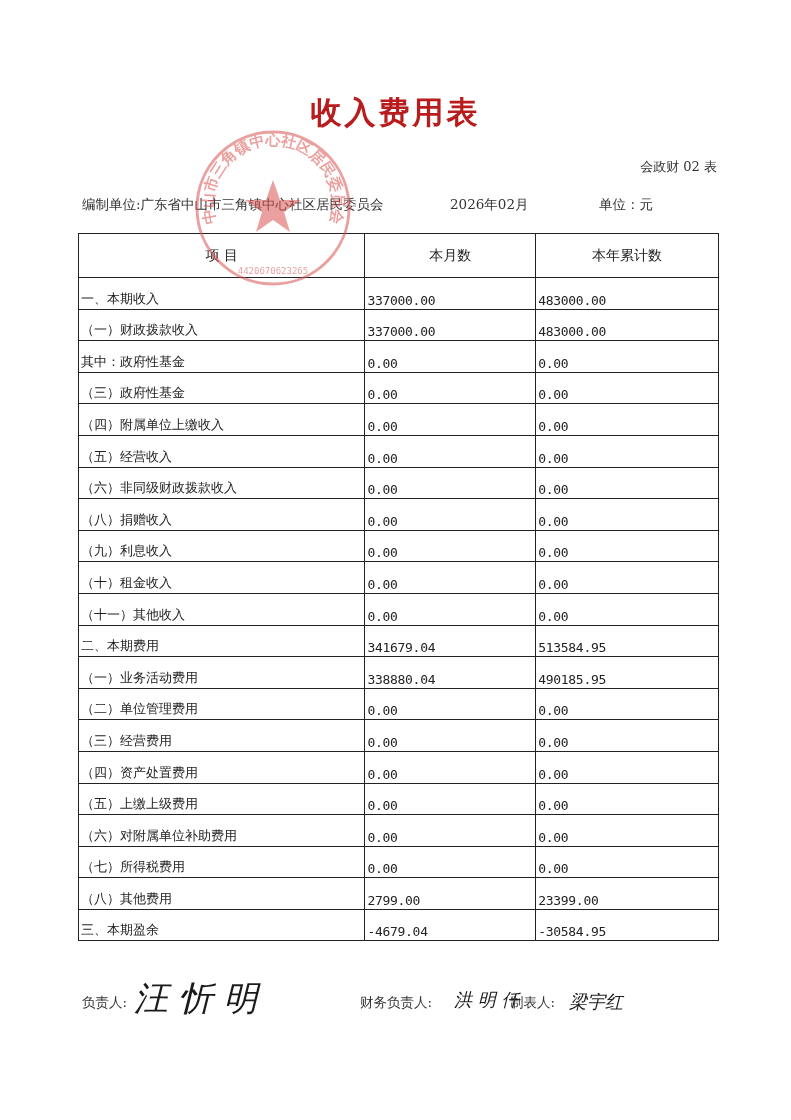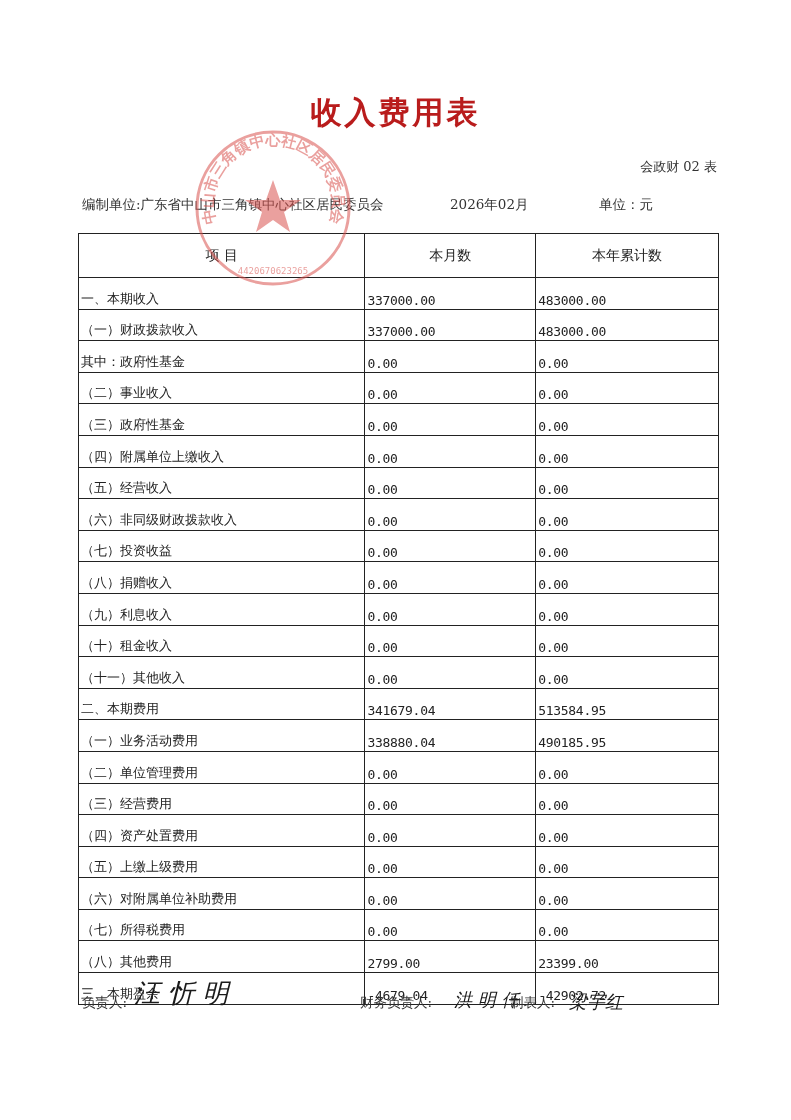"（二）事业收入" tr { html: <tr> <td>（二）事业收入</td> <td>0.00</td> <td>0.00</td> </tr> -> none }
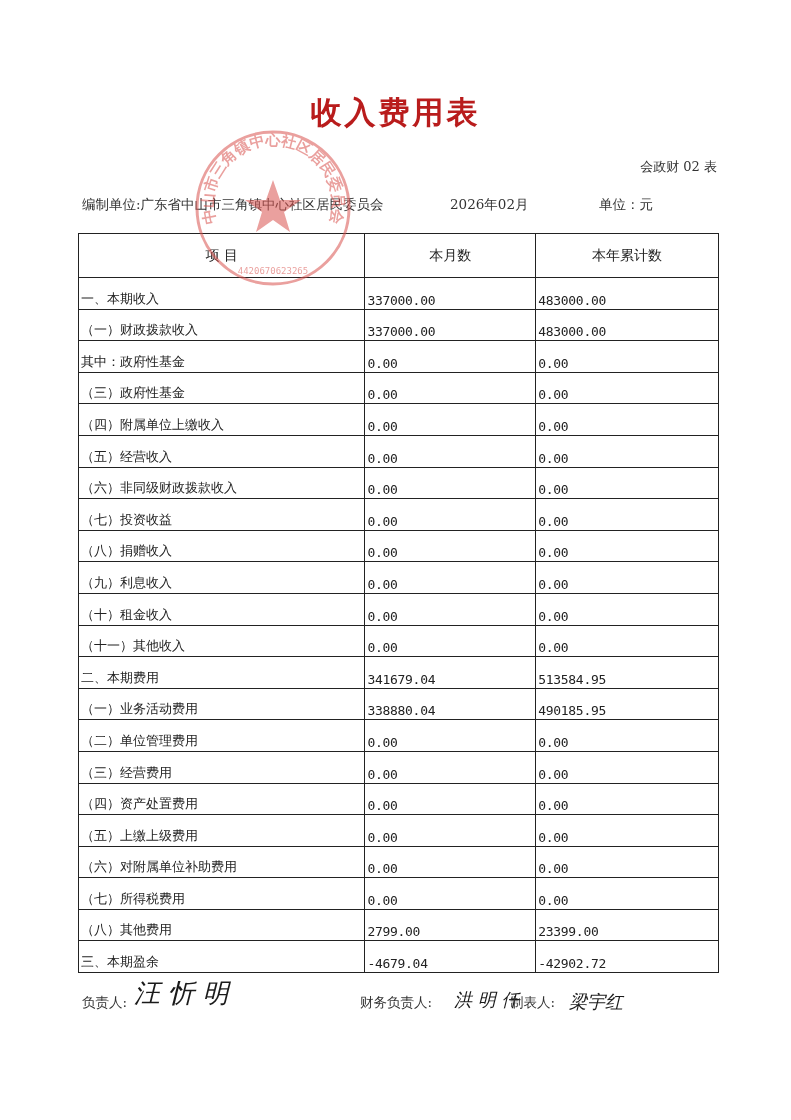"（七）投资收益" tr { html: <tr> <td>（七）投资收益</td> <td>0.00</td> <td>0.00</td> </tr> -> none }
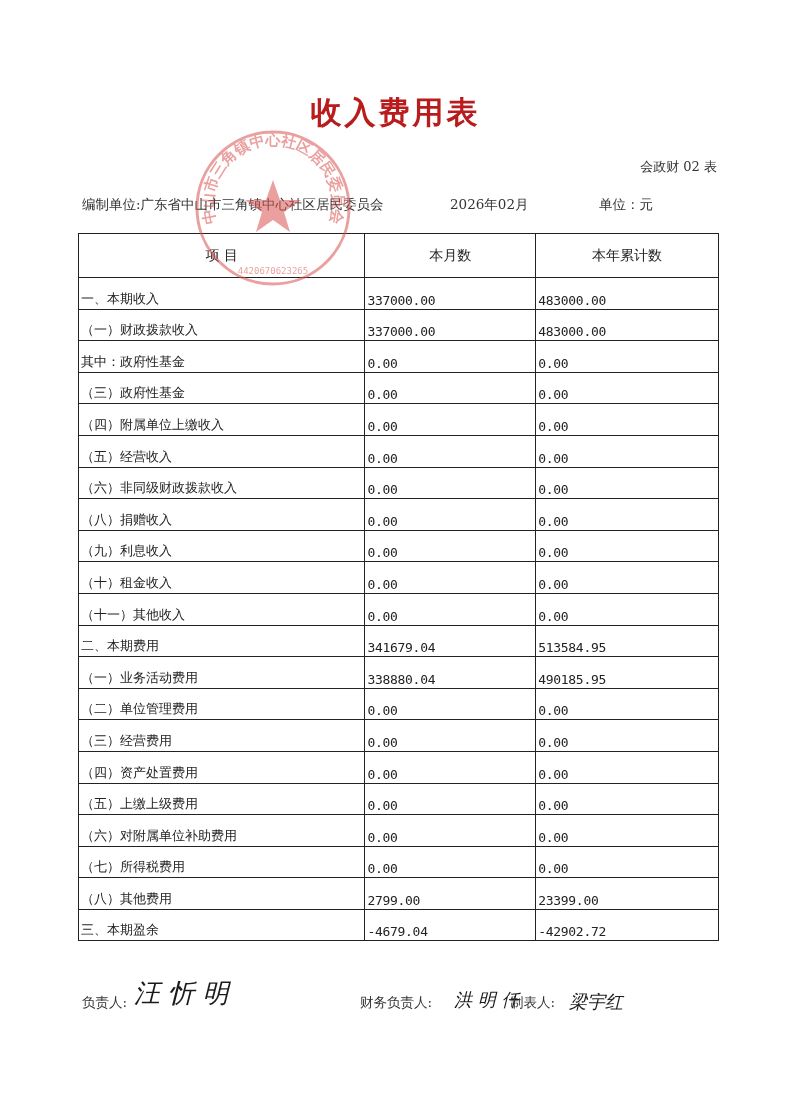"-42902.72" td.num { text: -42902.72 -> -30584.95 }
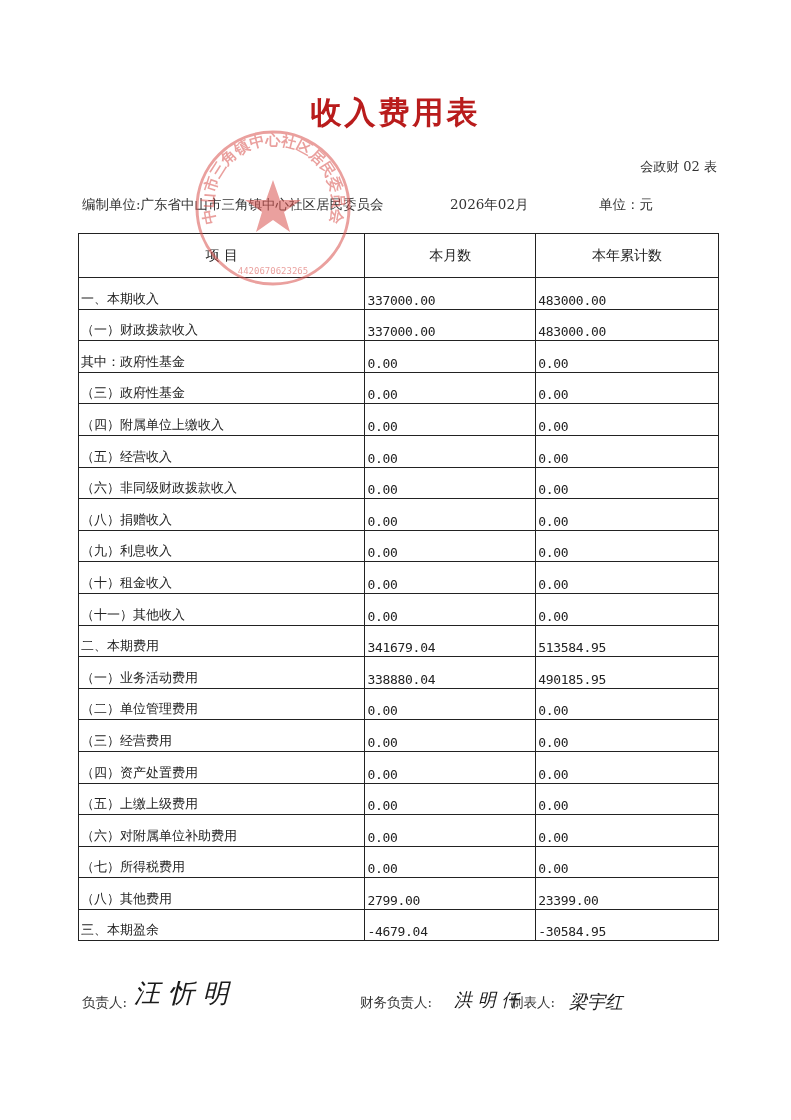"汪 忻 明" .hand-1 { font-size: 26px -> 34px }
